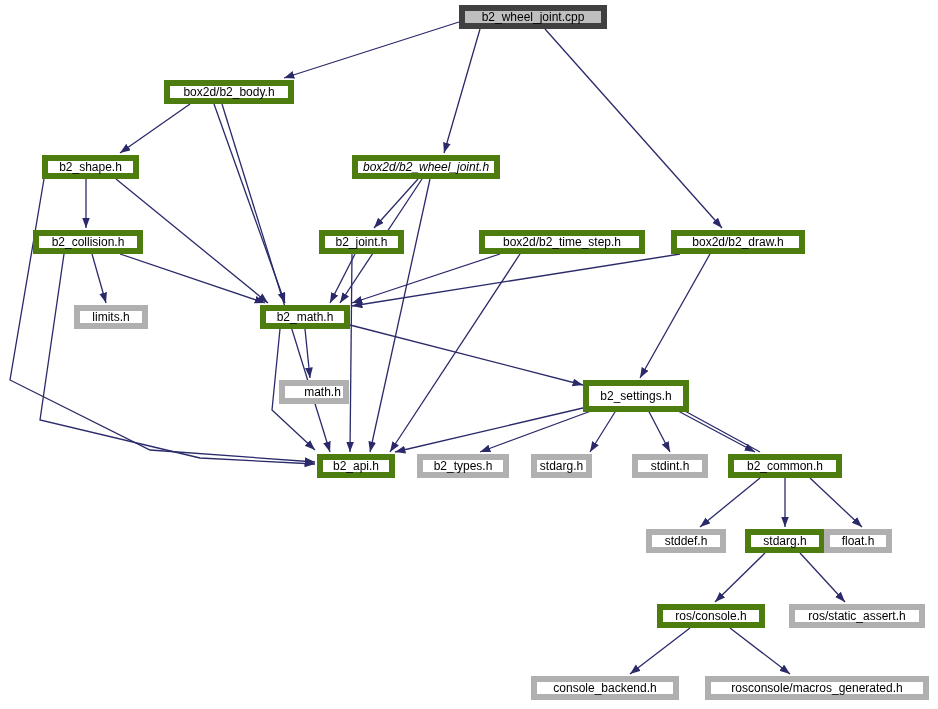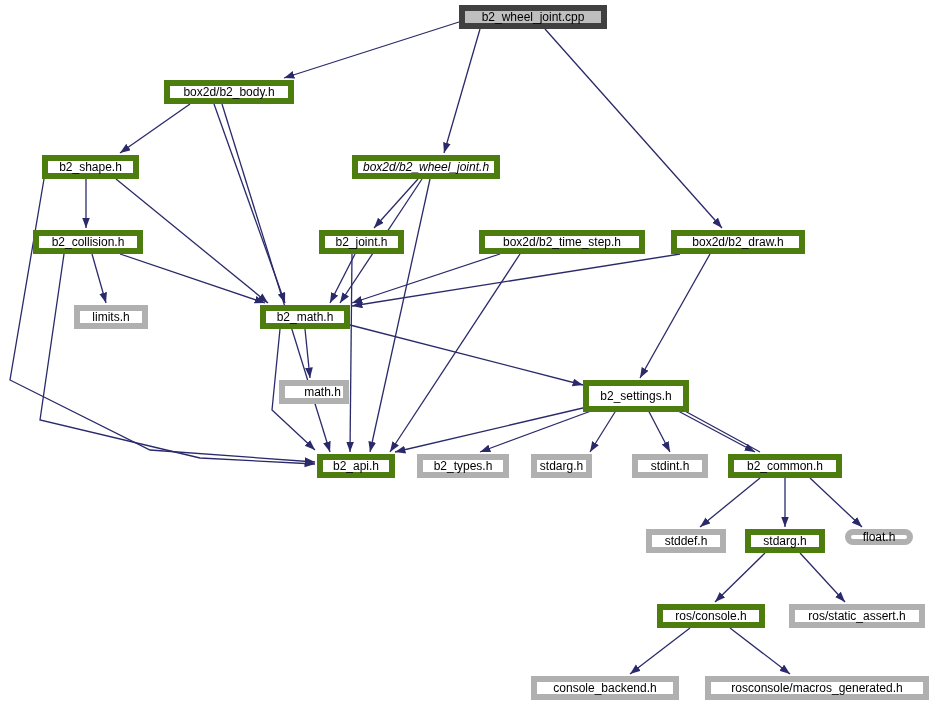"float.h" div.node { border-radius: 11px -> none; height: 16px -> 24px; left: 845px -> 824px }
